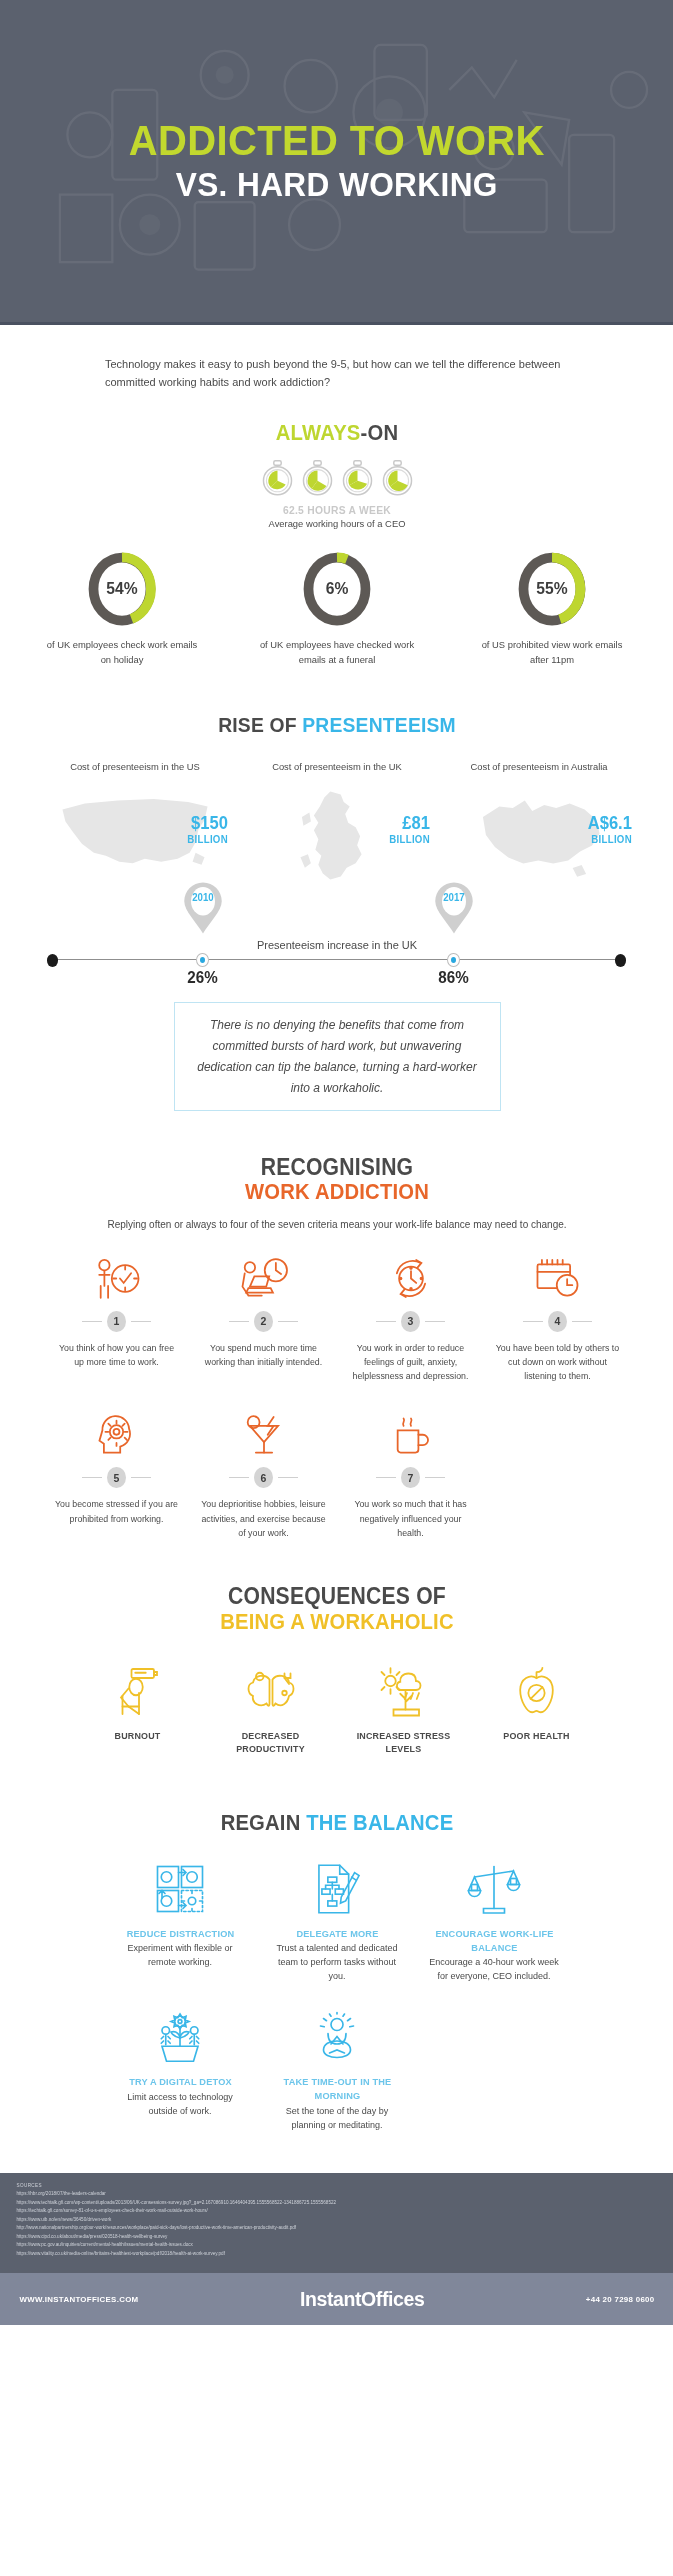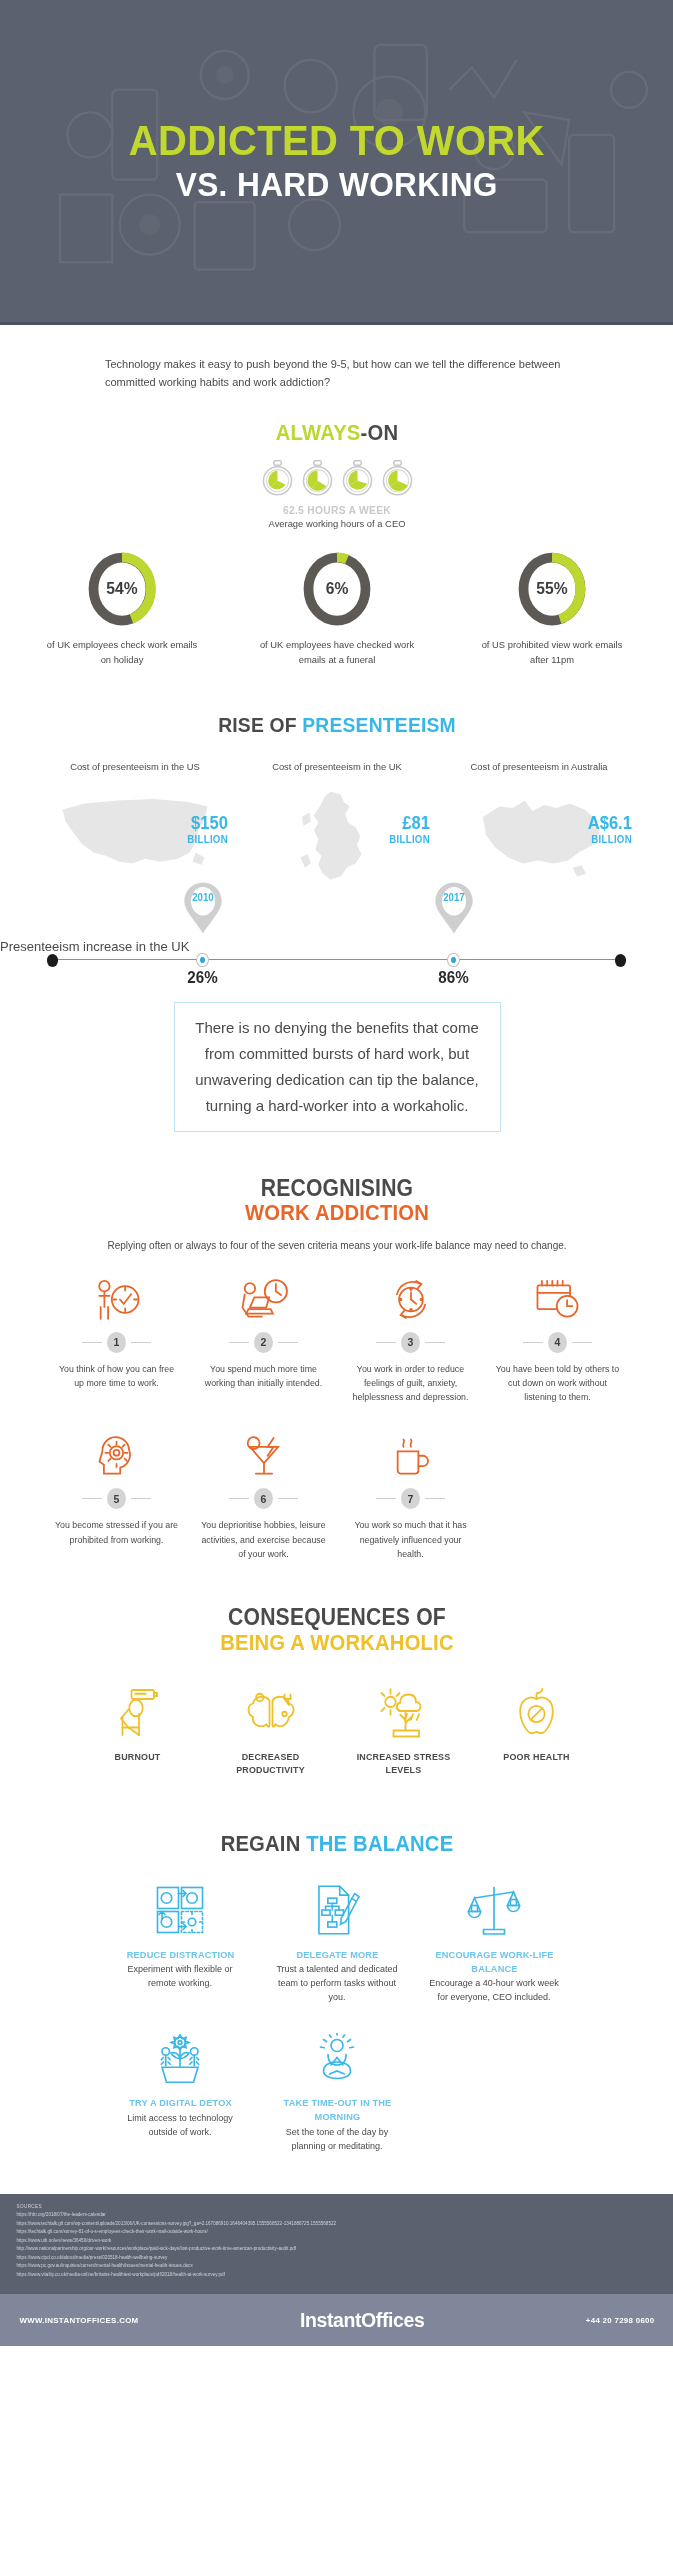"Presenteeism increase in the UK" .tl-label { font-size: 13px -> 11px; text-align: none -> center }
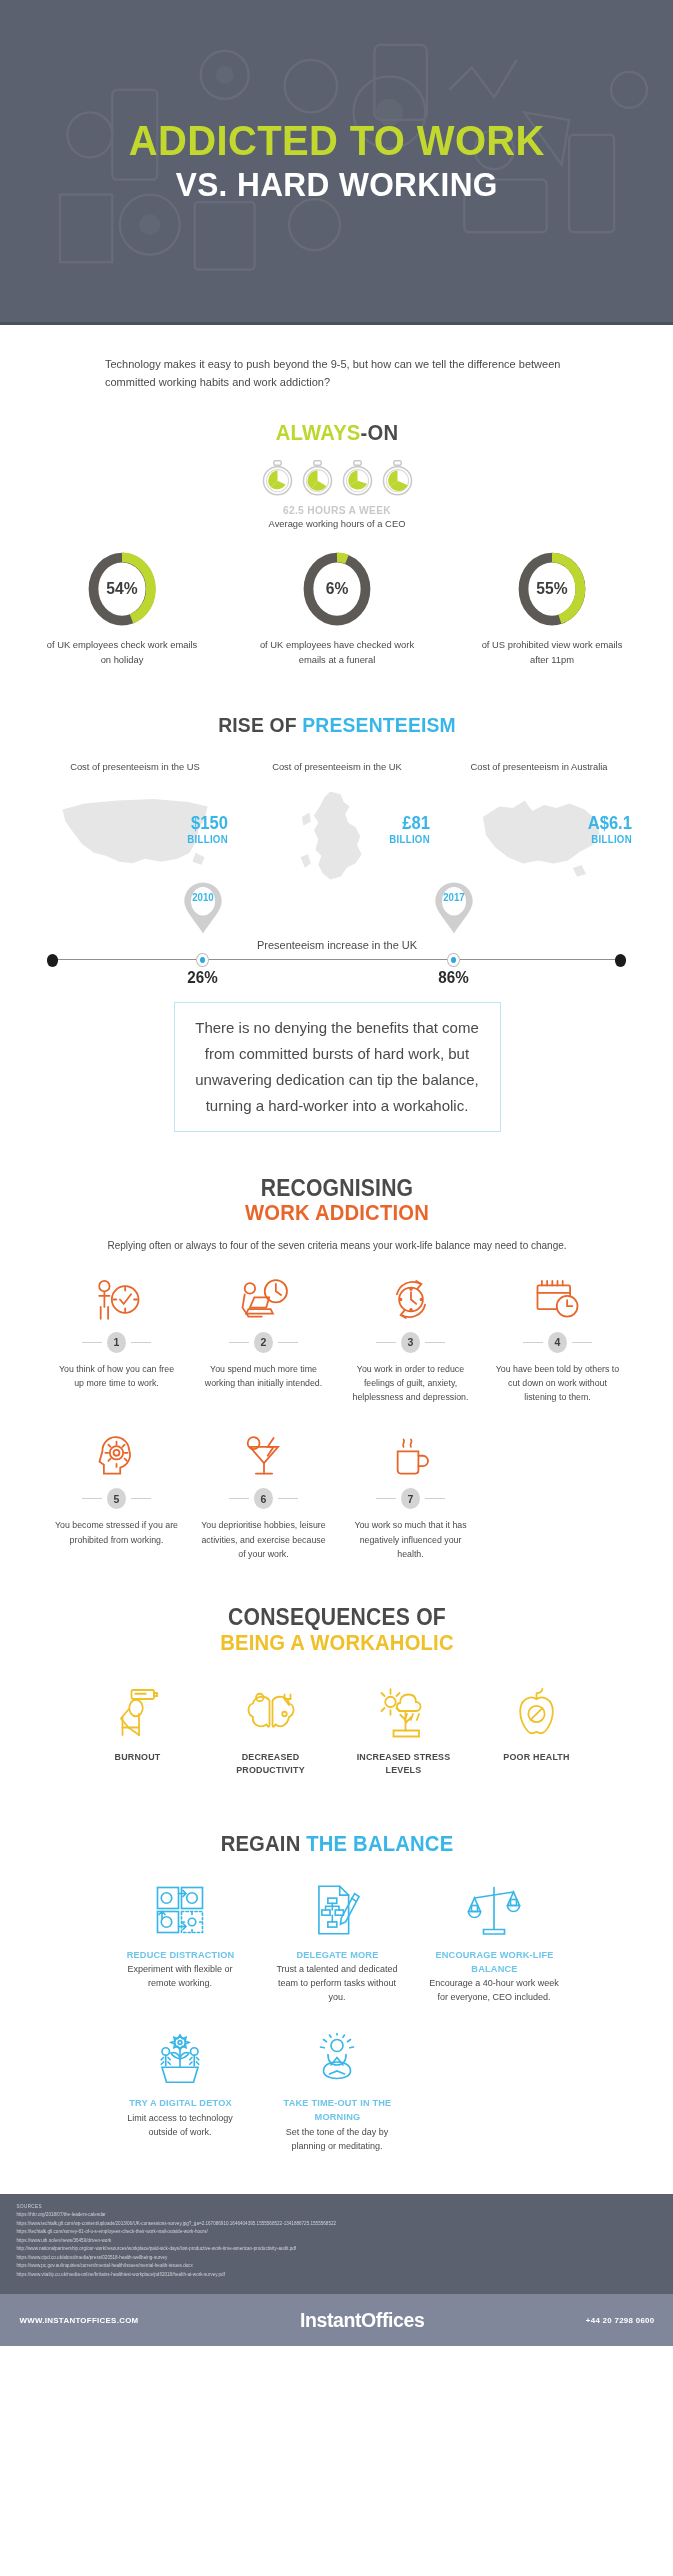"There is no denying the" .quote-box { font-size: 15px -> 12px; font-style: none -> italic }
